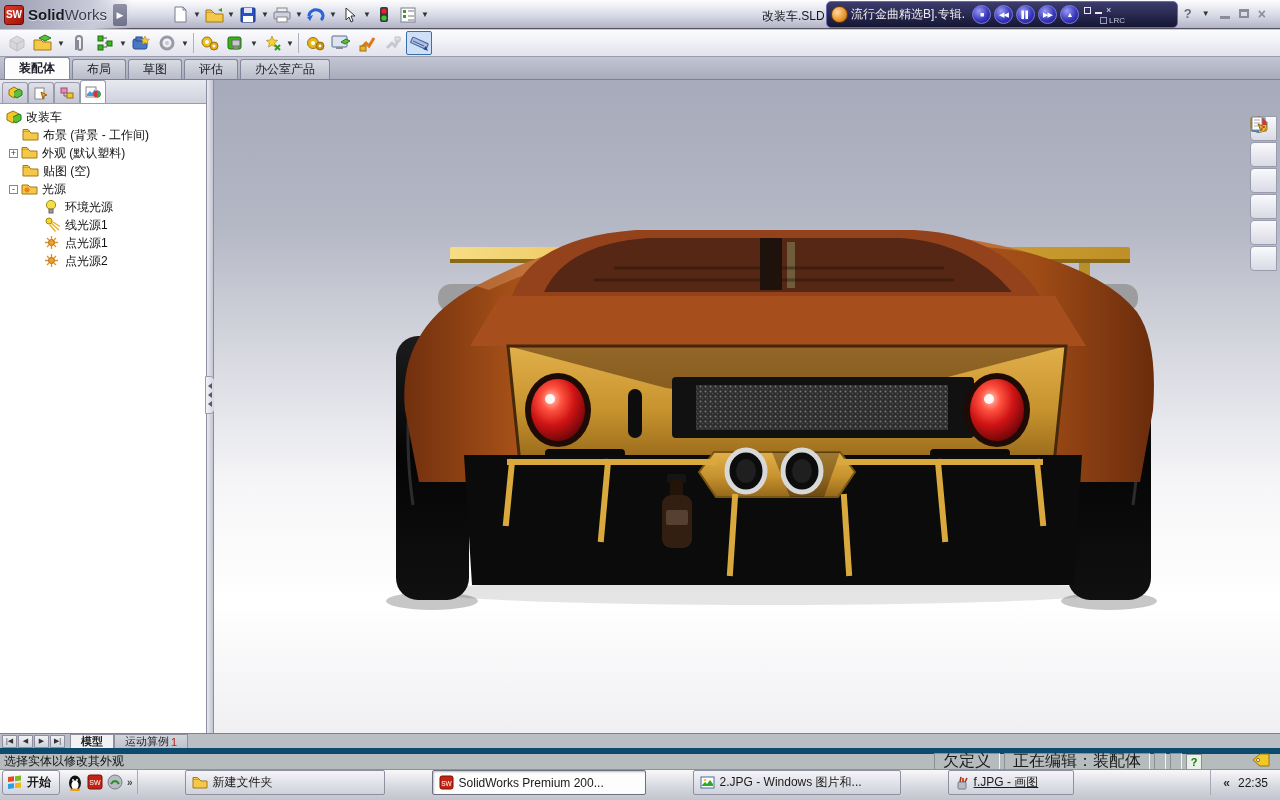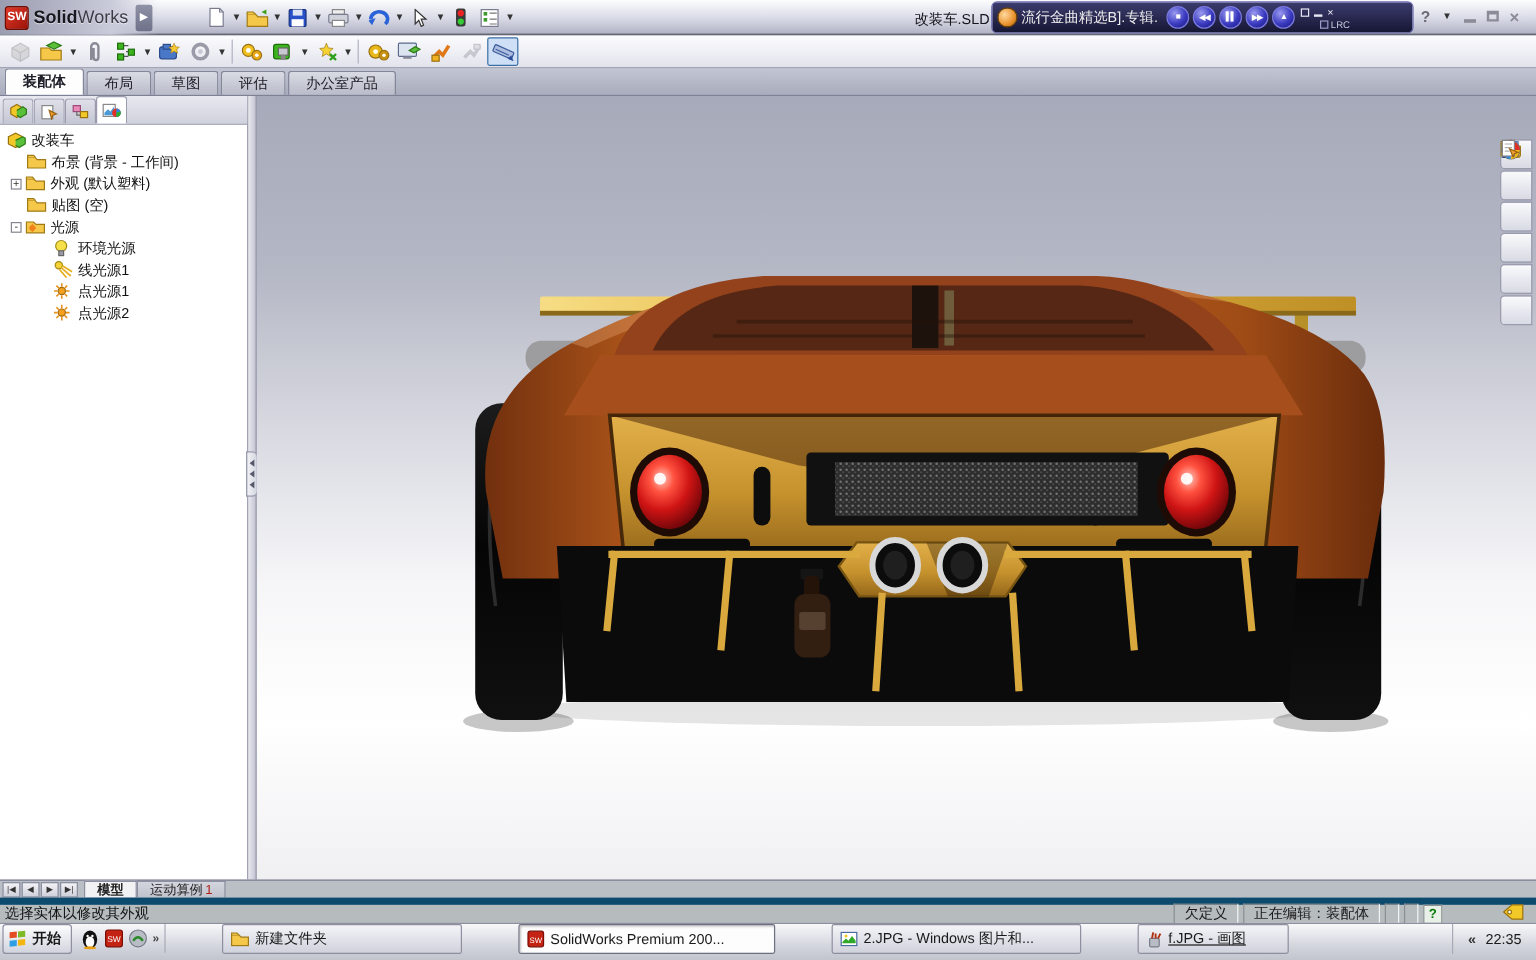"欠定义" .sfield { font-size: 12px -> 16px }
